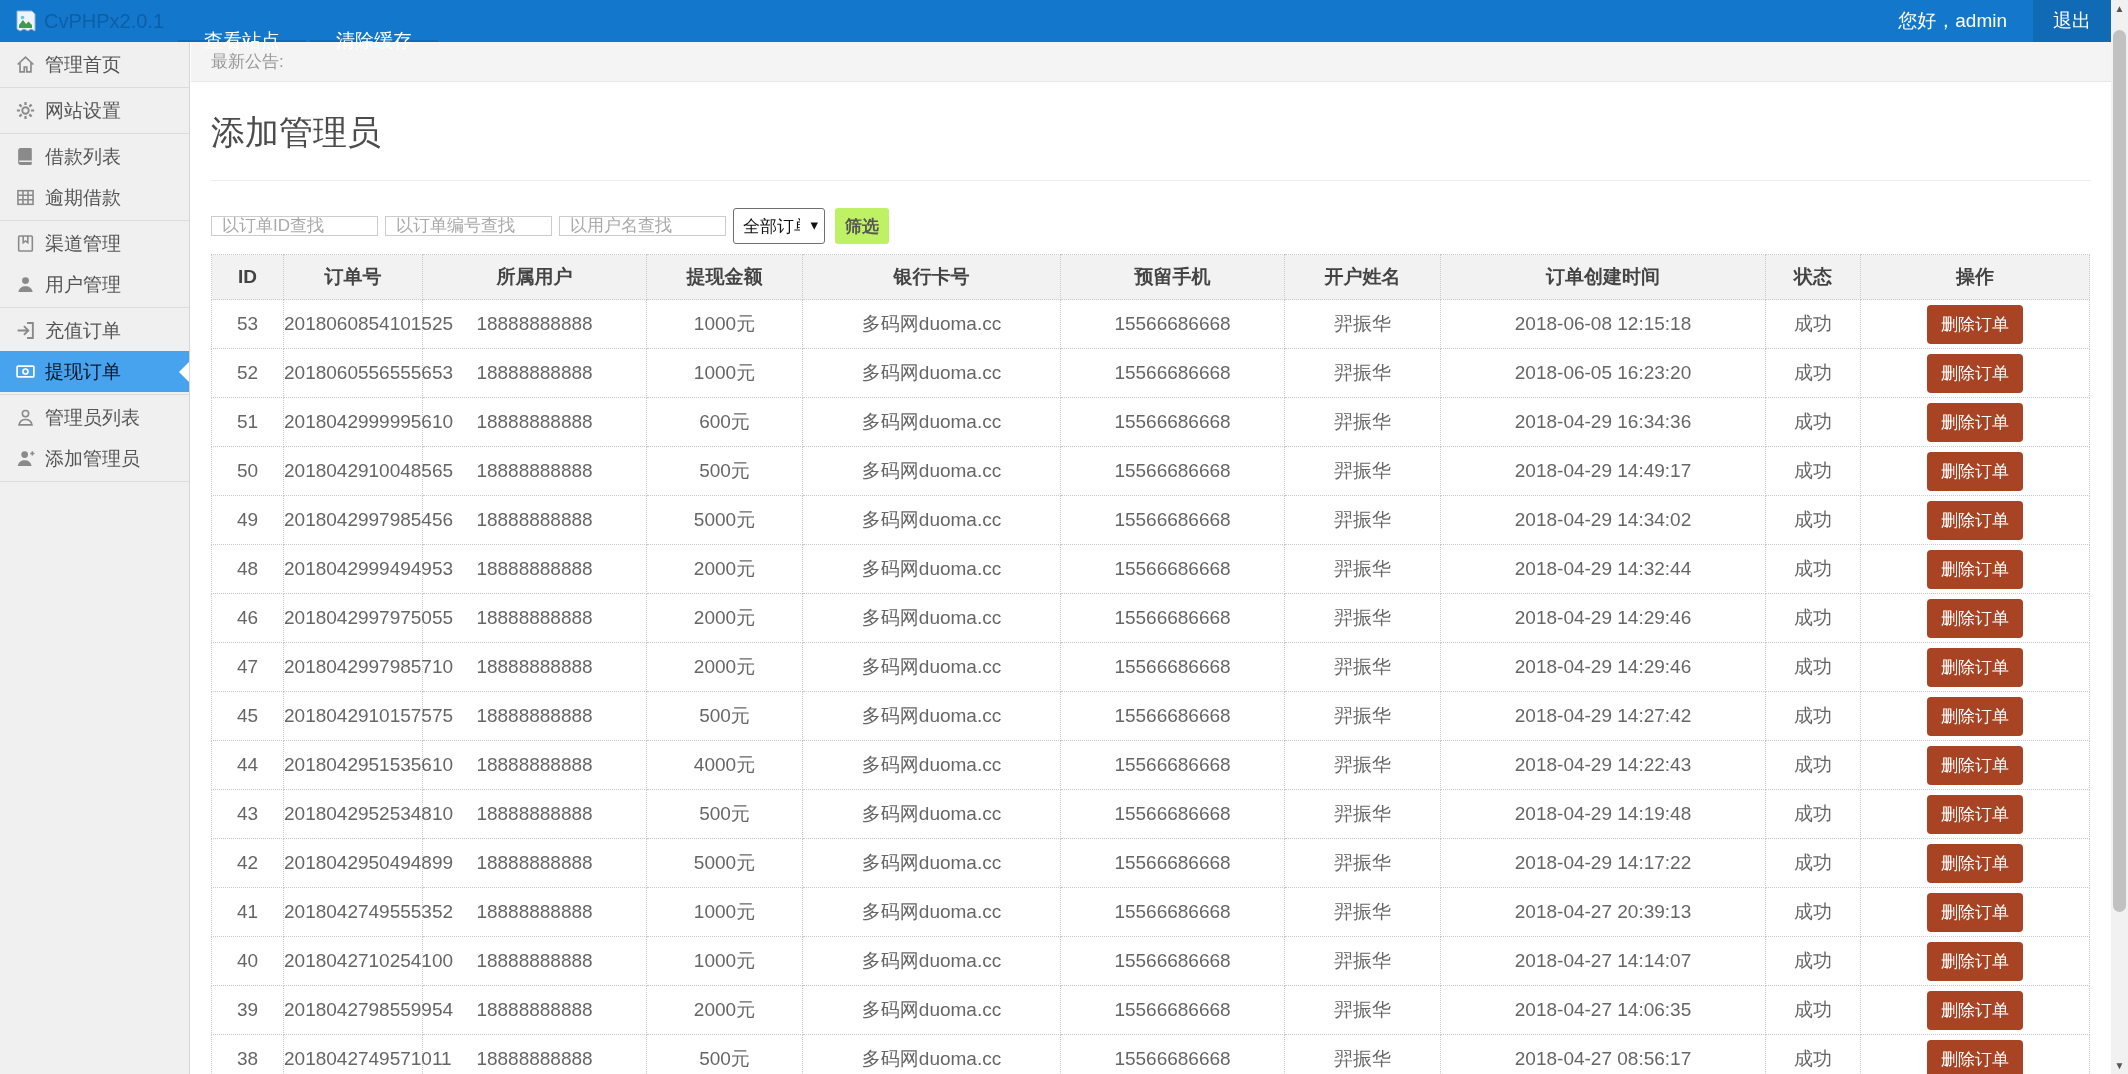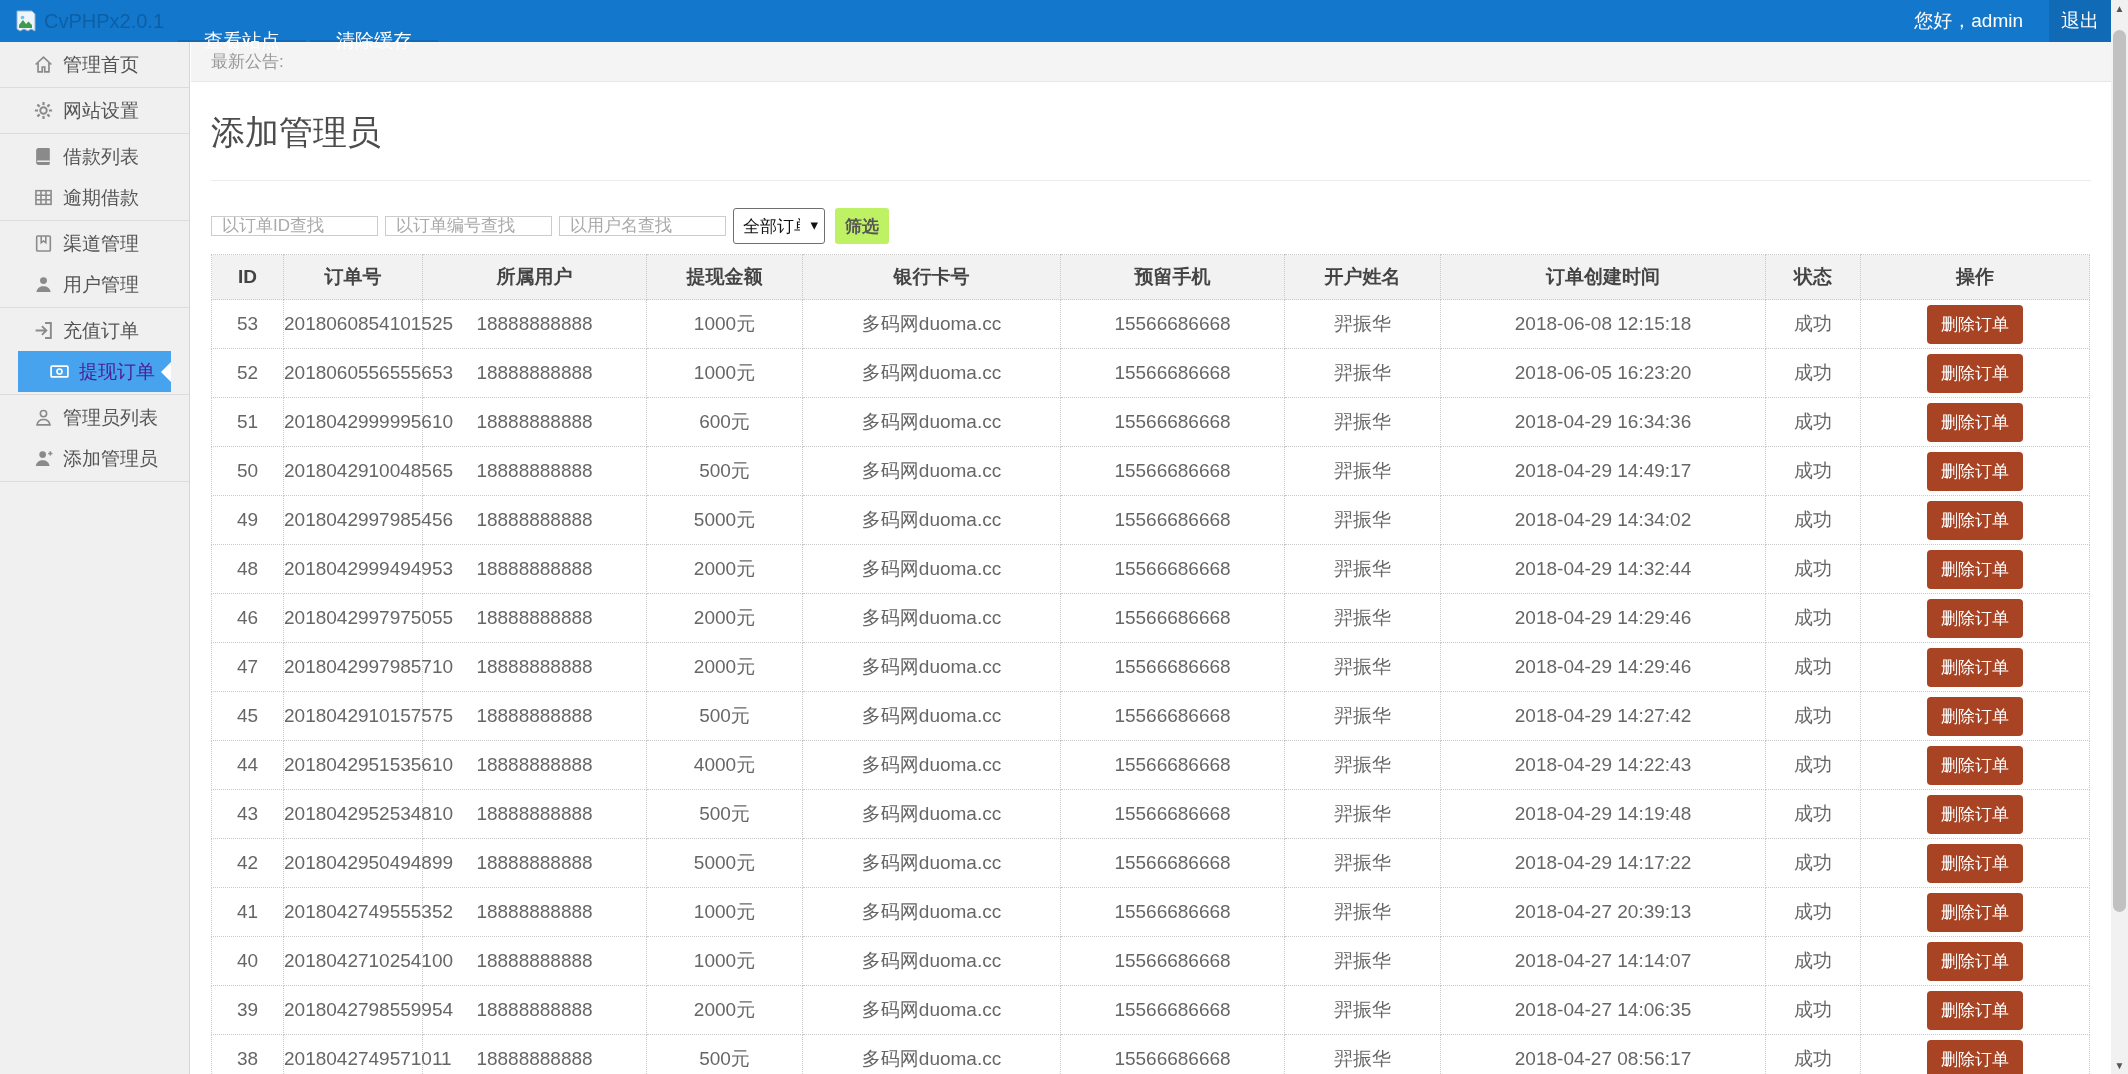"退出" .logout { padding: 0 12px -> 0 20px }
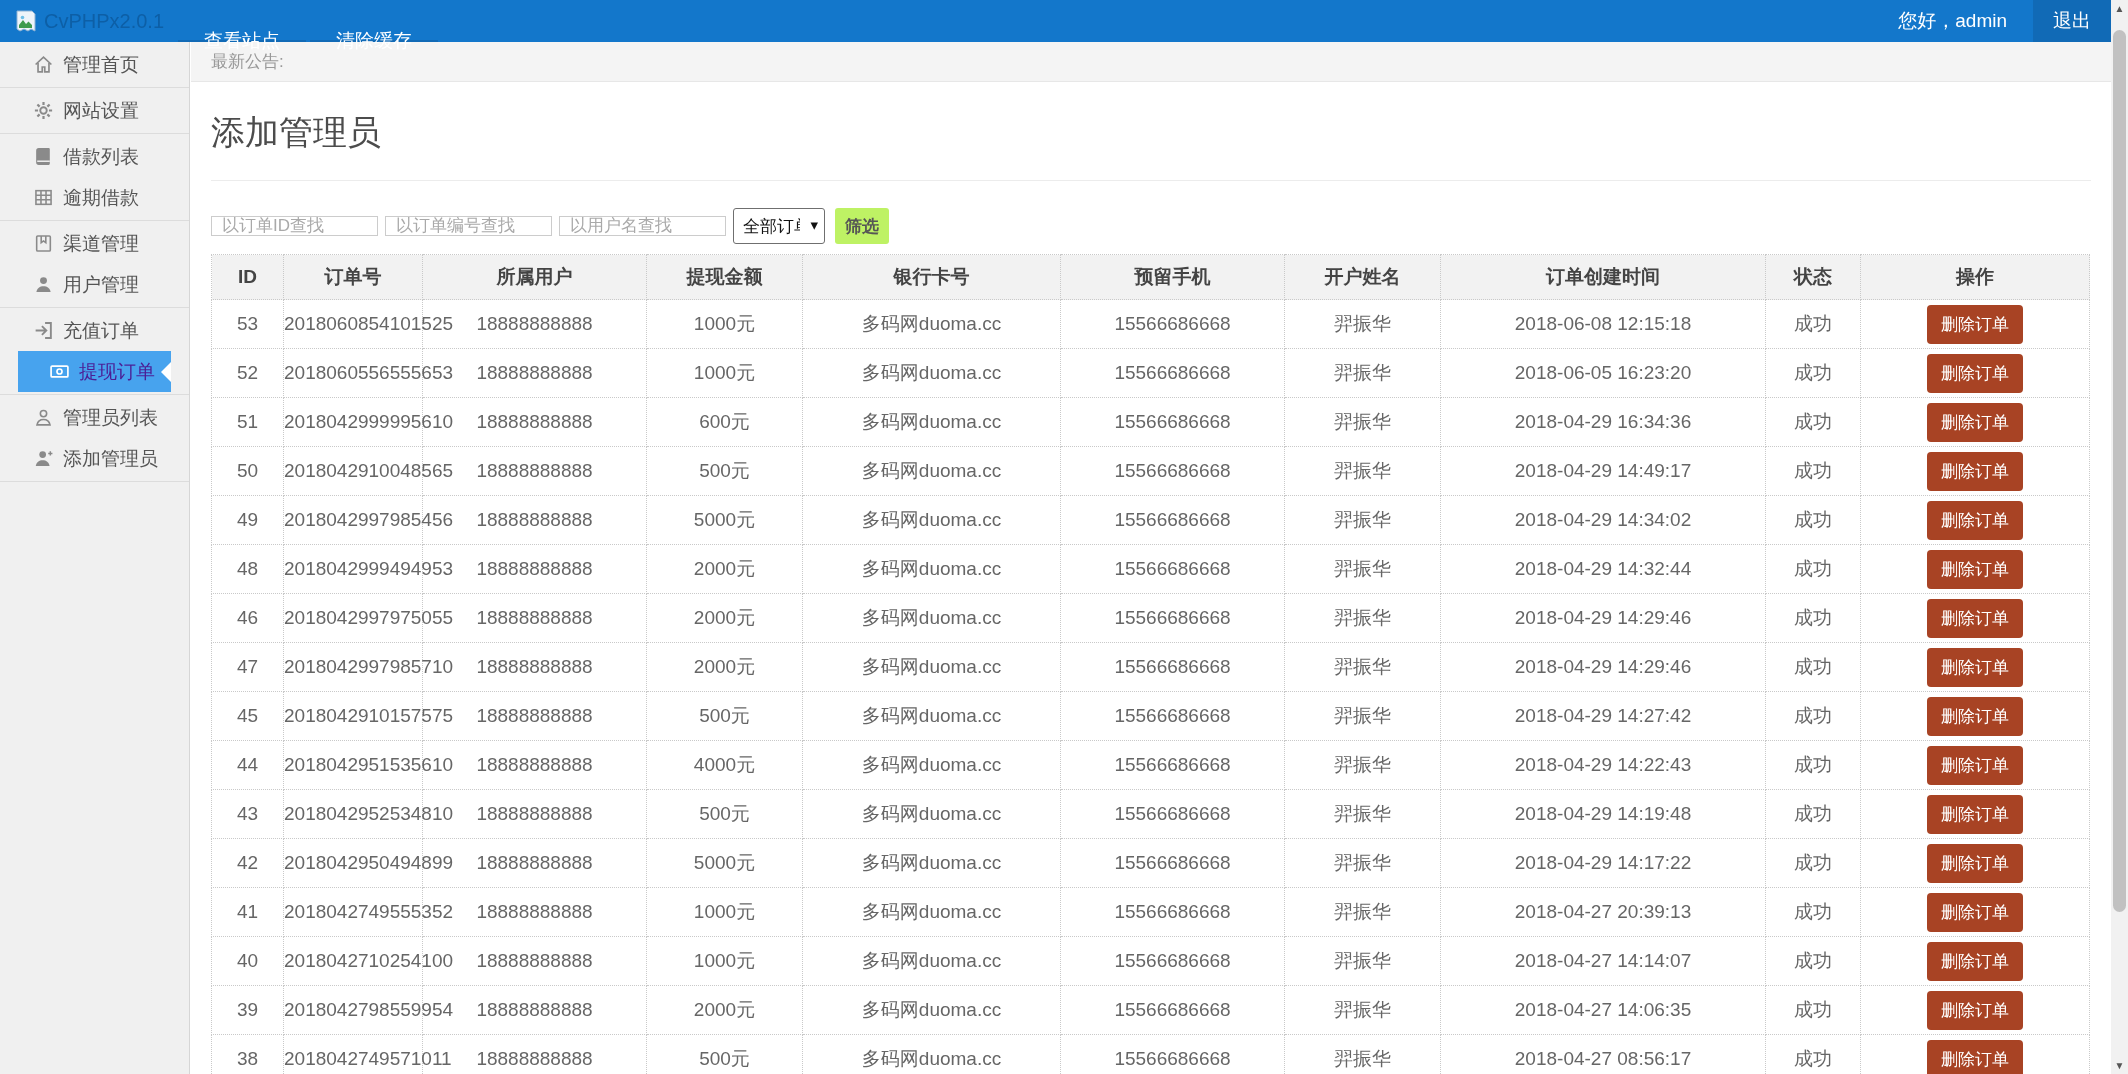"管理首页" .sb-group { padding: 2px 18px -> 2px 0 }
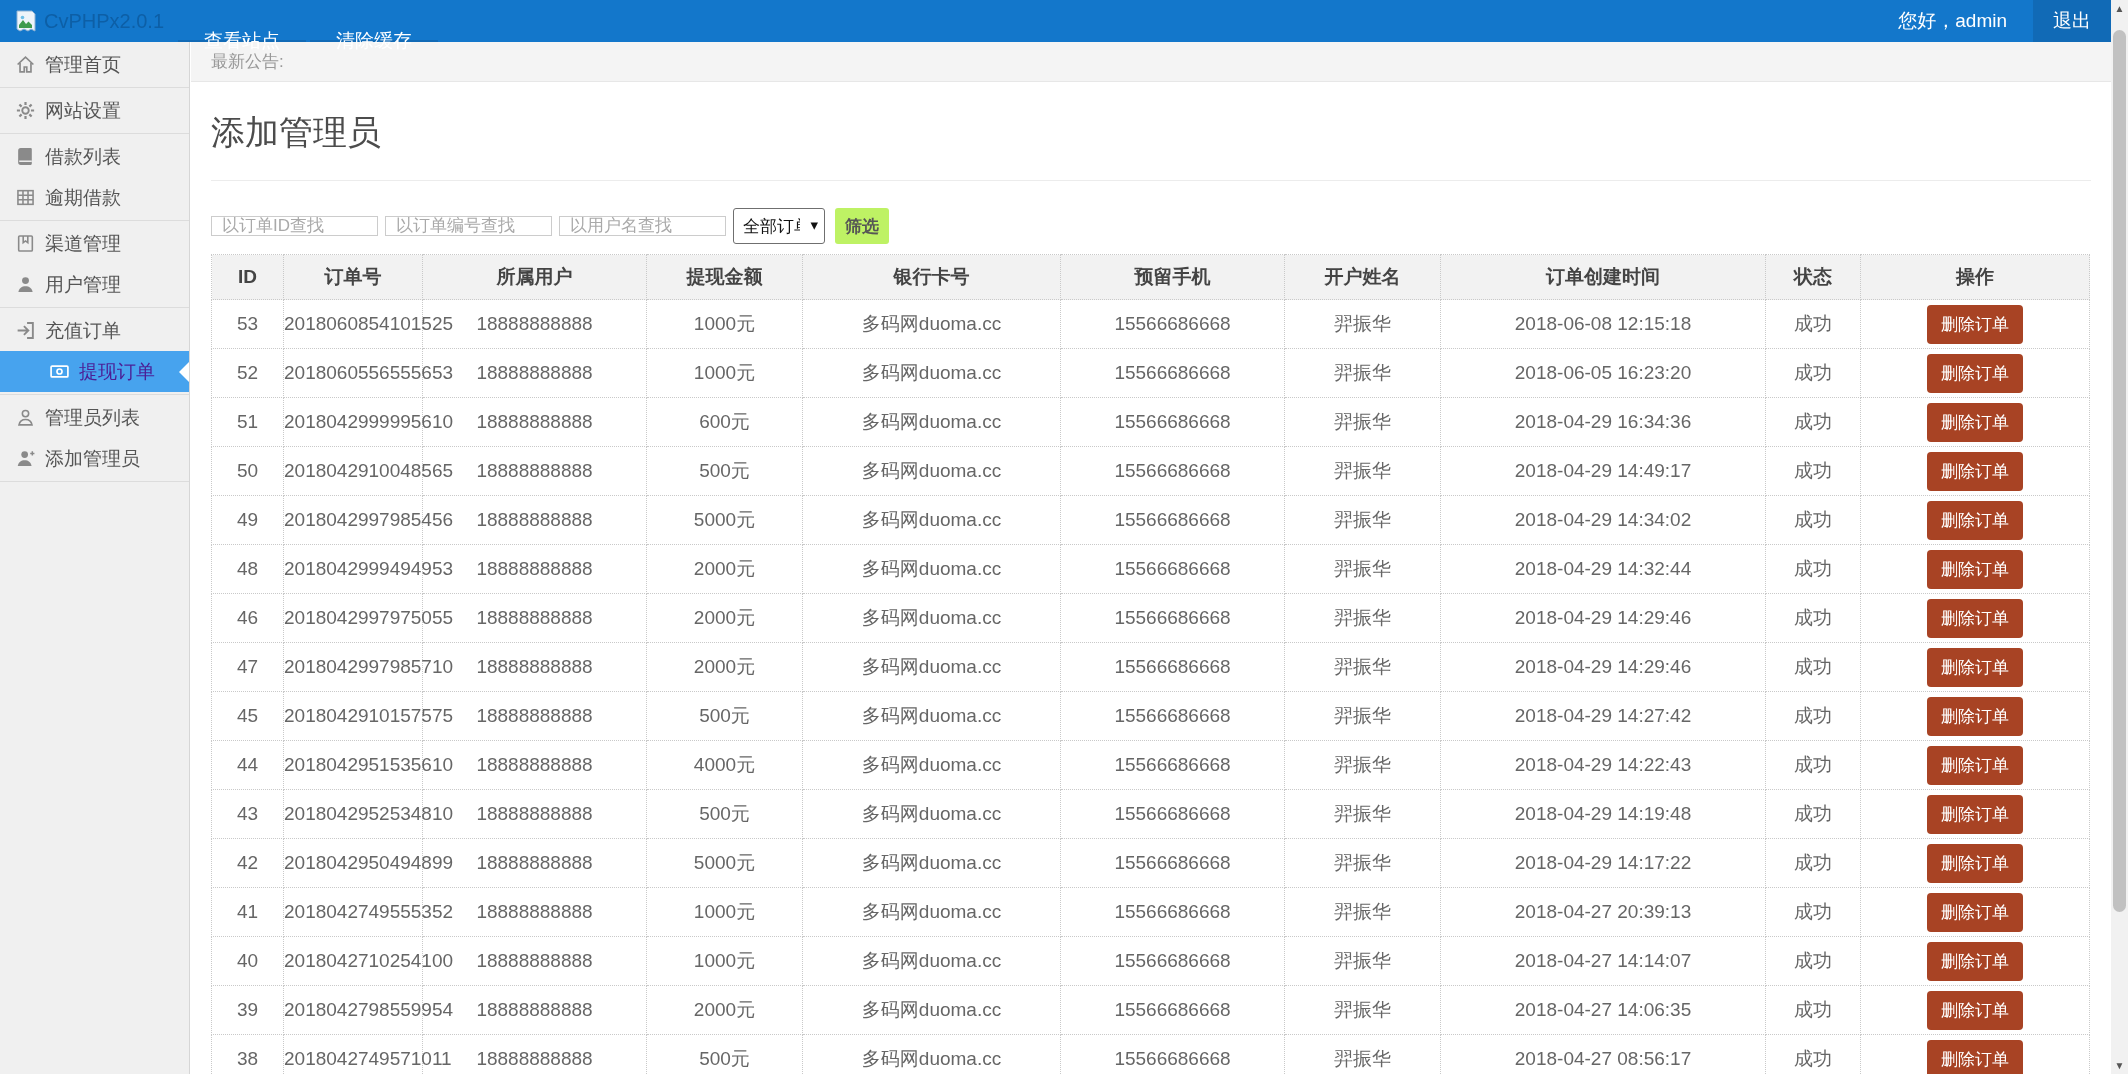"提现订单" .sb-item.active { color: #4c1d95 -> #0f172a; justify-content: center -> none }
